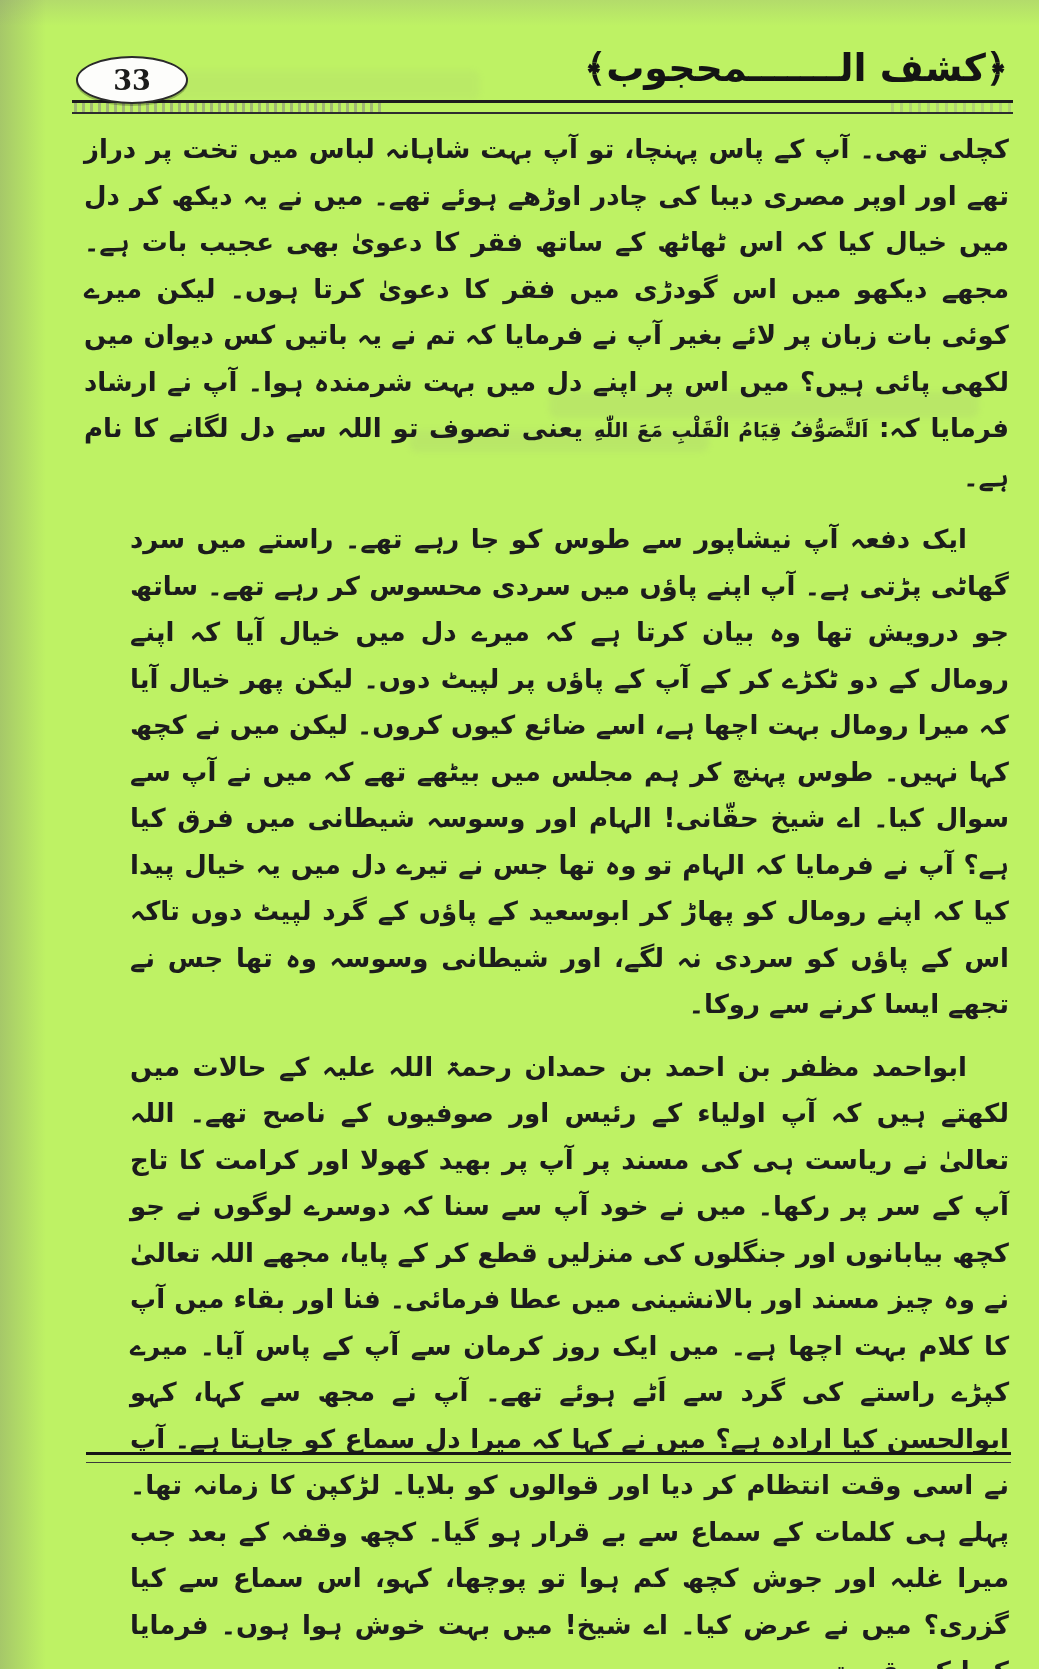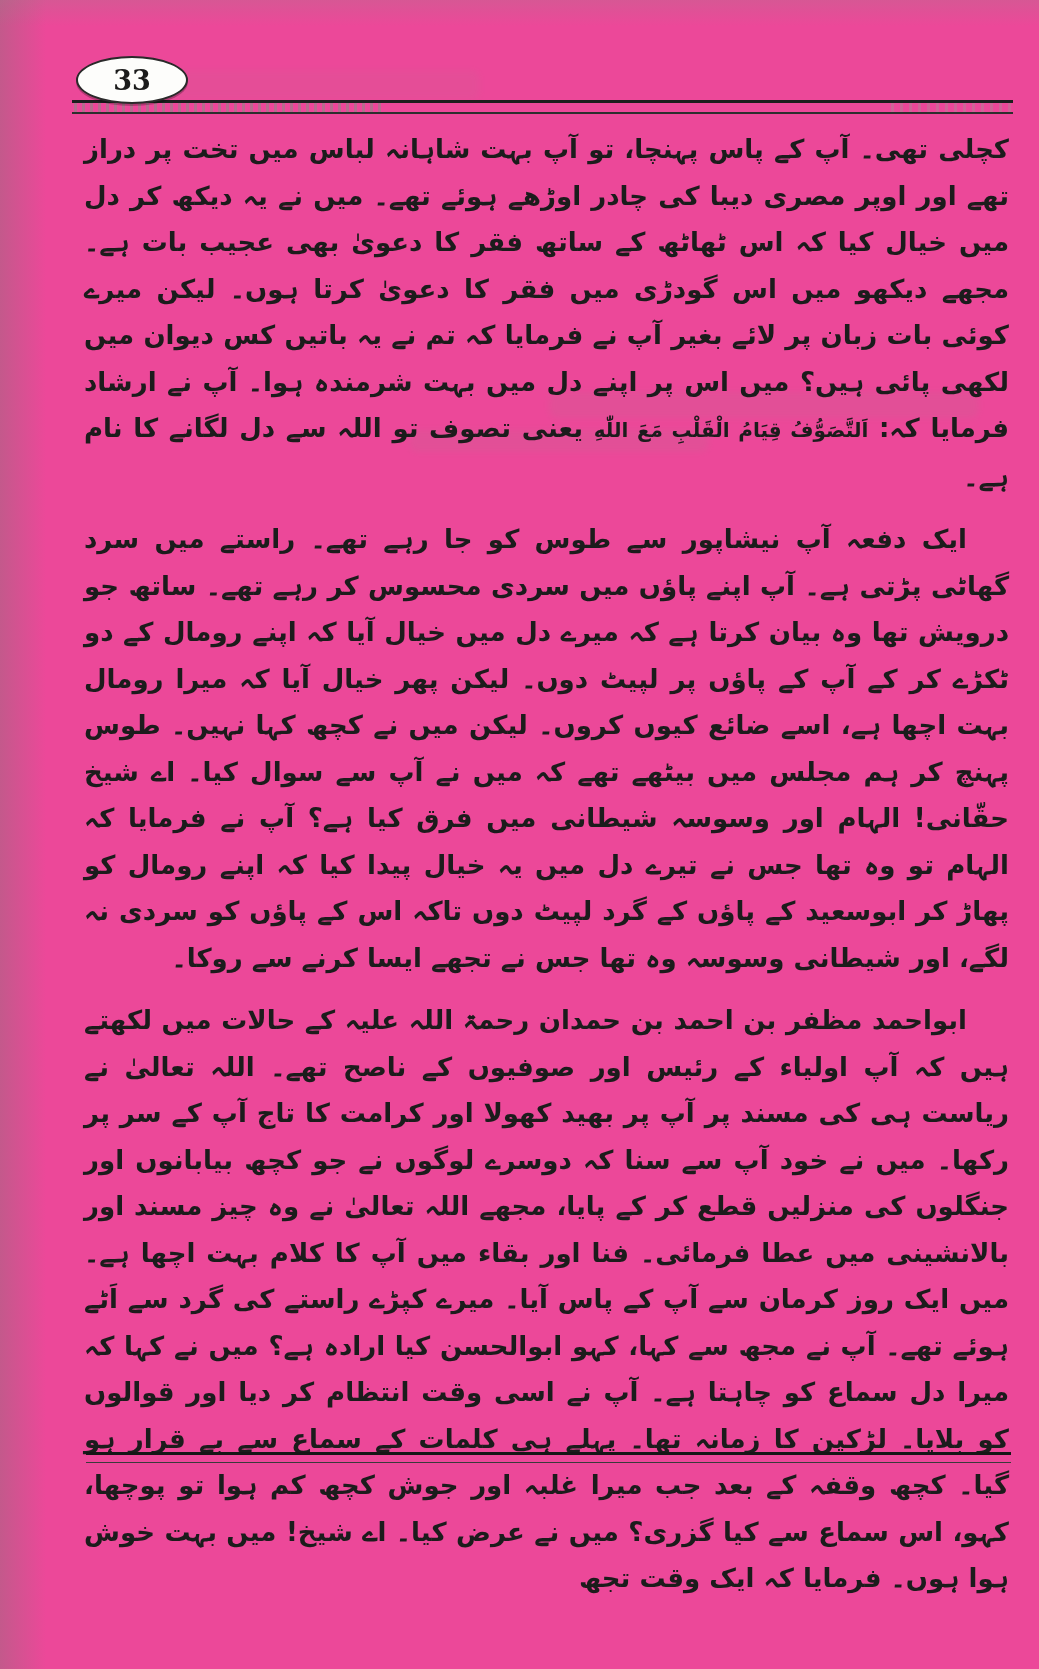"33" .scan-page { background: #ec4899 -> #bef264 }
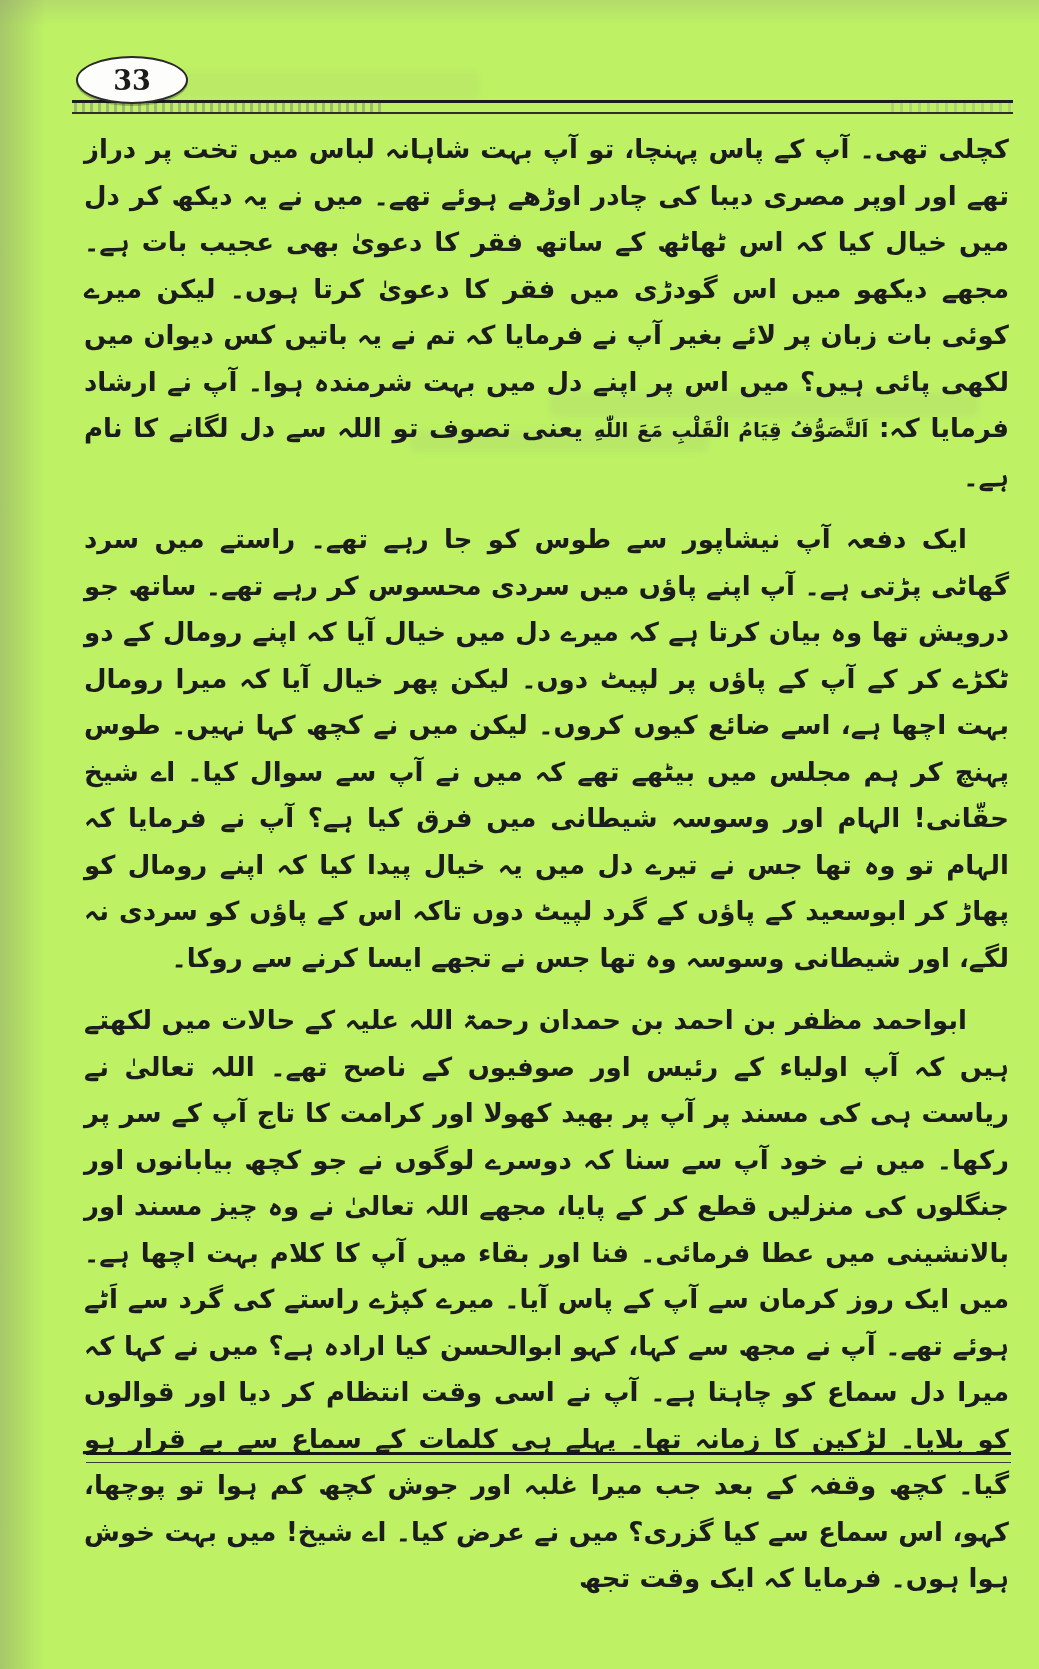"﴿کشف الـــــــمحجوب﴾" div.header-title { html: none -> <div>﴿کشف الـــــــمحجوب﴾</div> }
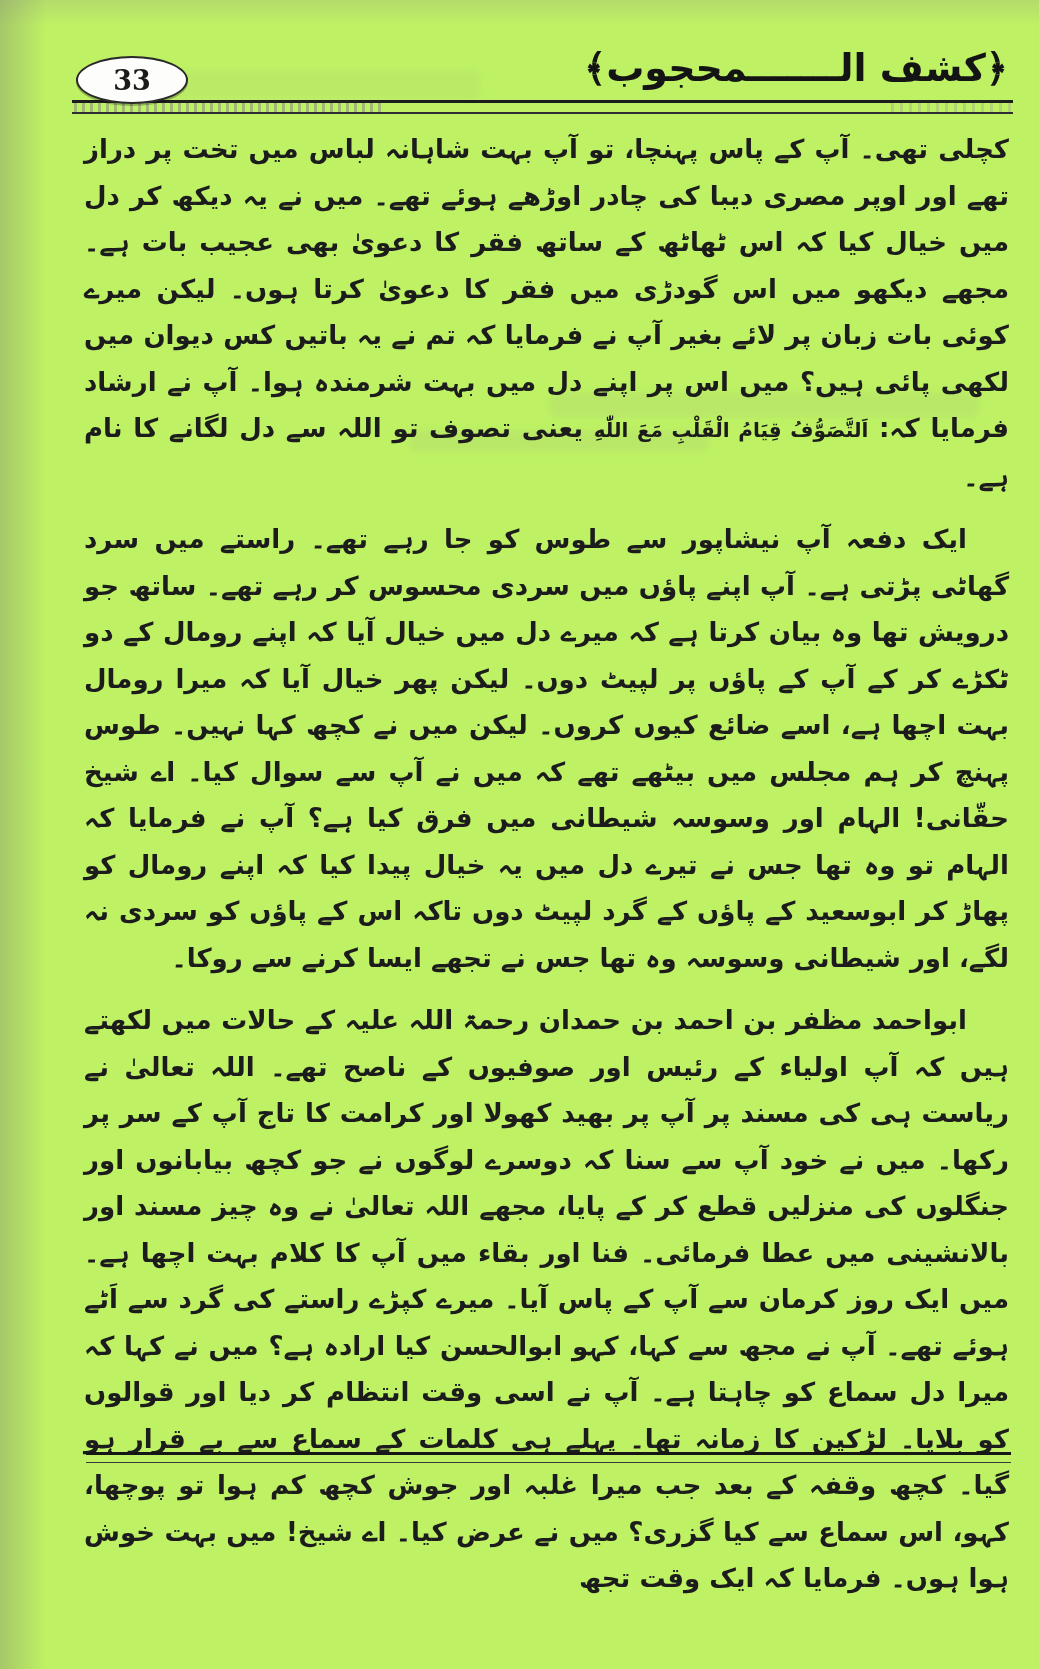"ایک دفعہ آپ نیشاپور سے" .body-text p.indent { margin-left: none -> 46px }
